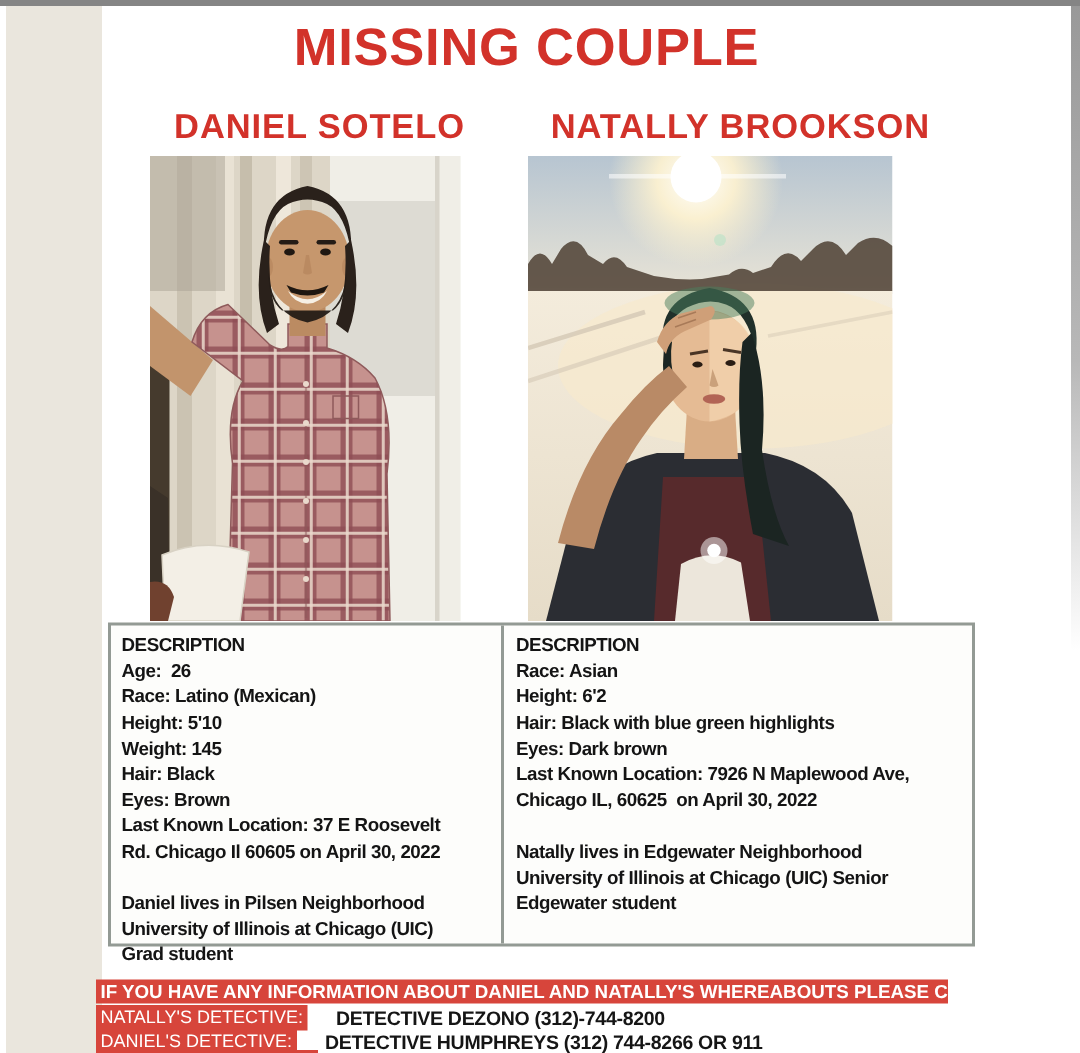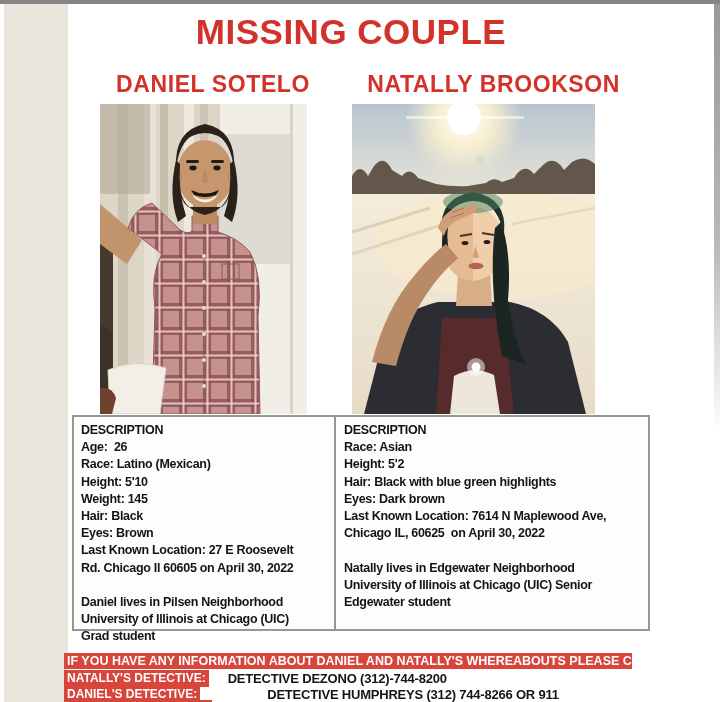"Height: 5'2" div.desc-line { text: 5'2 -> 6'2 }
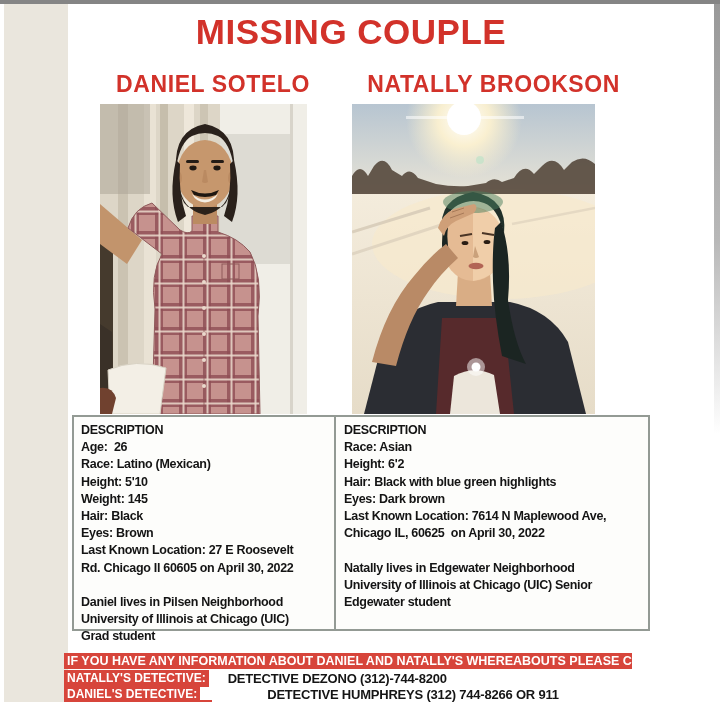"Last Known Location: 7614 N" div.desc-line { text: 7614 -> 7926 }
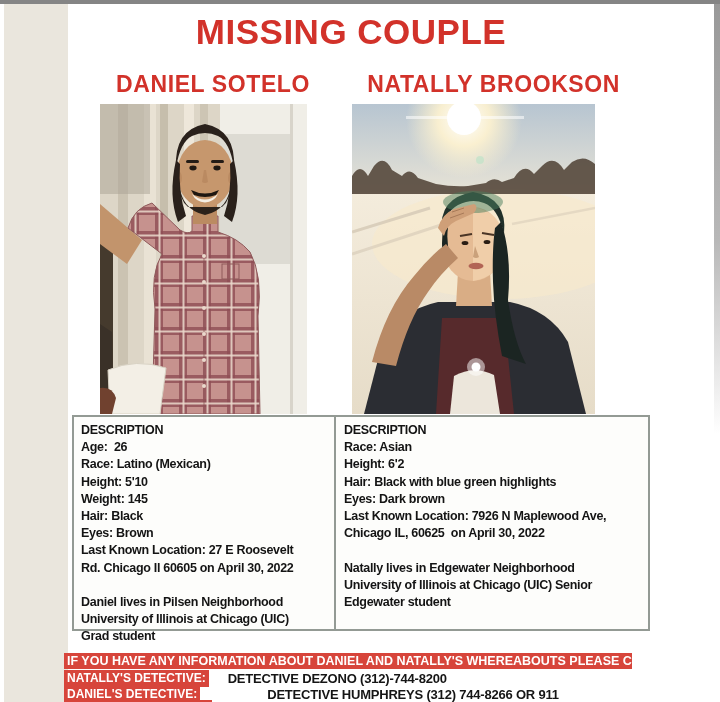"Last Known Location: 27 E" div.desc-line { text: 27 -> 37 }
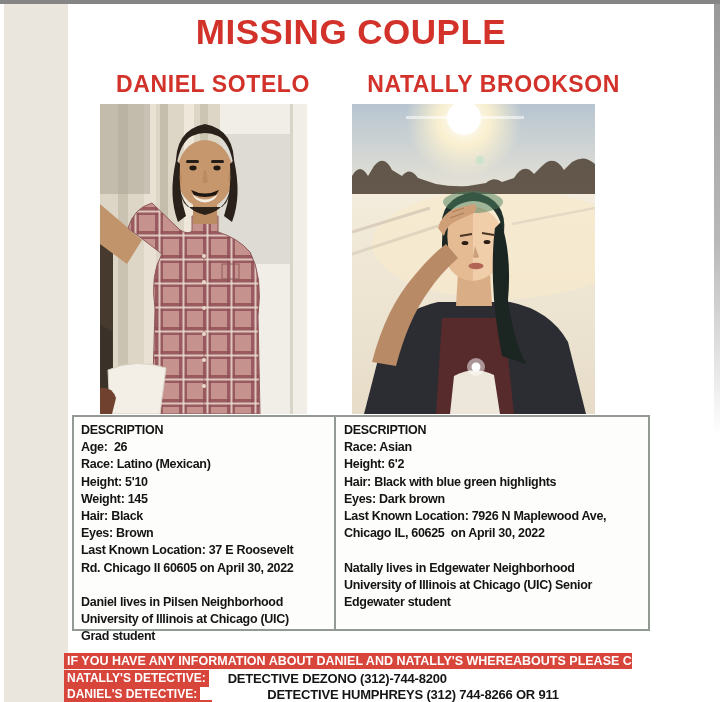"NATALLY'S DETECTIVE:" .chip { font-weight: bold -> normal }
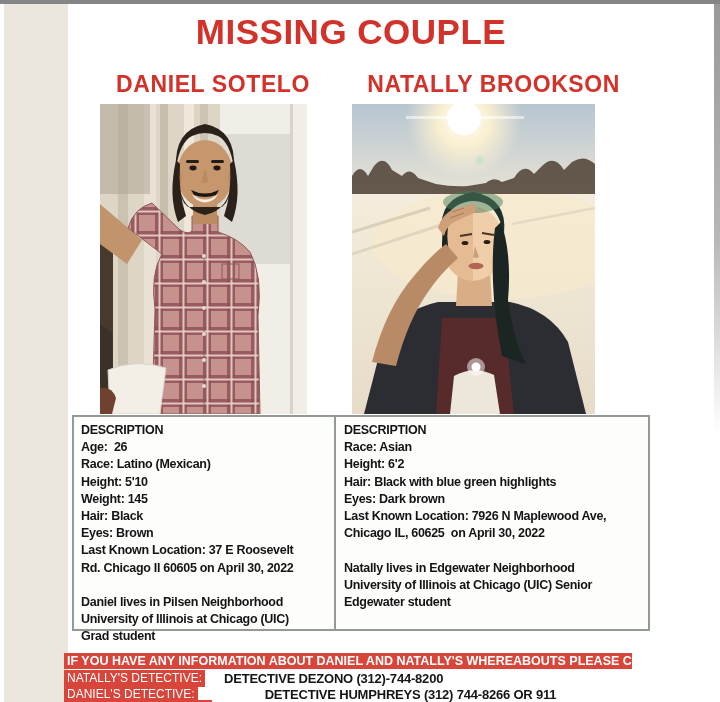"DANIEL'S DETECTIVE:" .banner-row3 { gap: 48px -> none }
